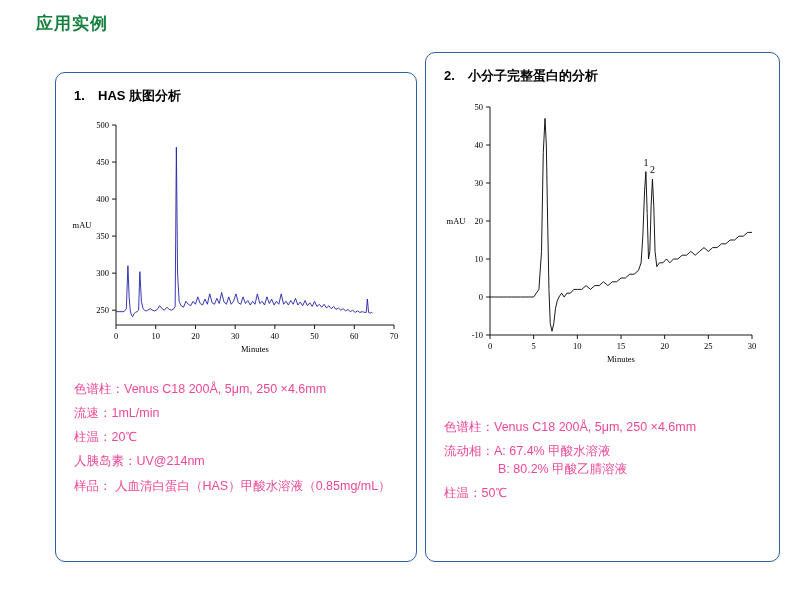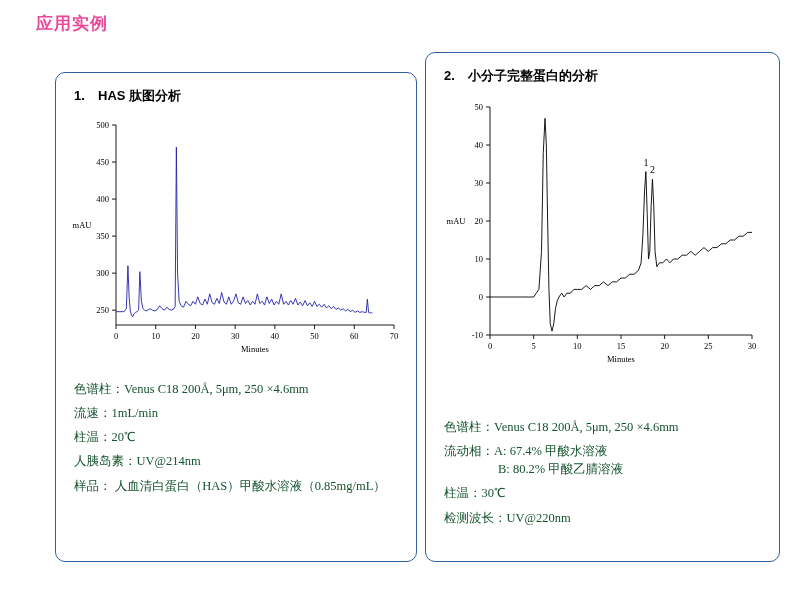"应用实例" #slide-title { color: #ec4899 -> #15803d }
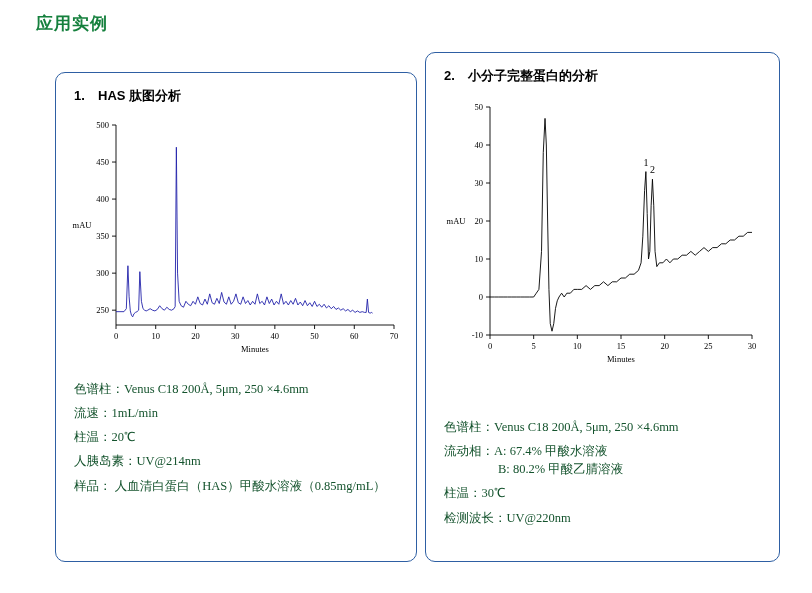"色谱柱：Venus C18 200Å, 5μm, 250" .specs { color: #14532d -> #ec4899; font-family: Liberation Serif, serif -> Liberation Sans, sans-serif }
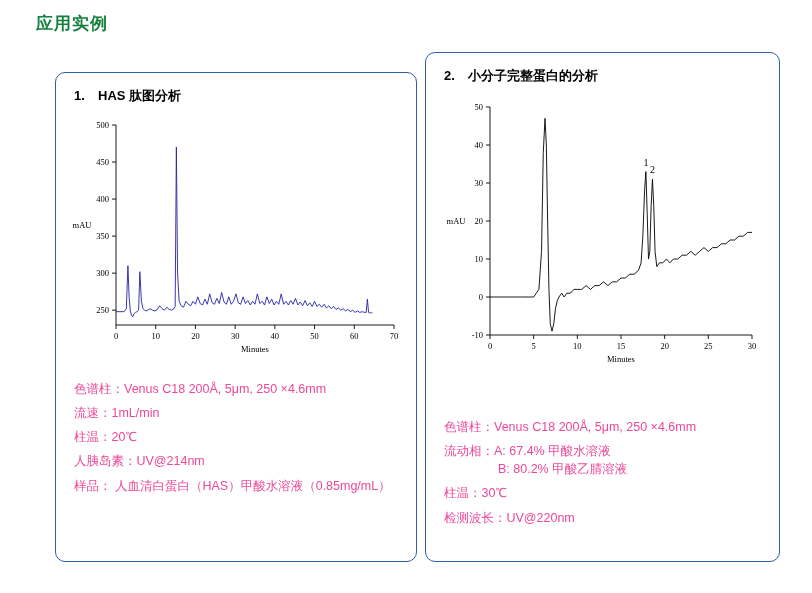"柱温：30℃" div.spec-line { text: 30 -> 50 }
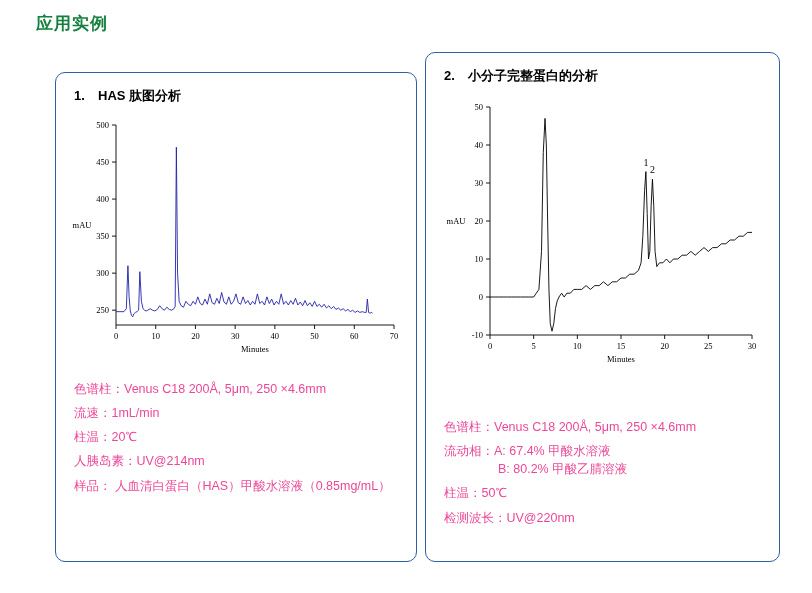"检测波长：UV@220nm" div.spec-line { html: <div>检测波长：UV@220nm</div> -> none }
